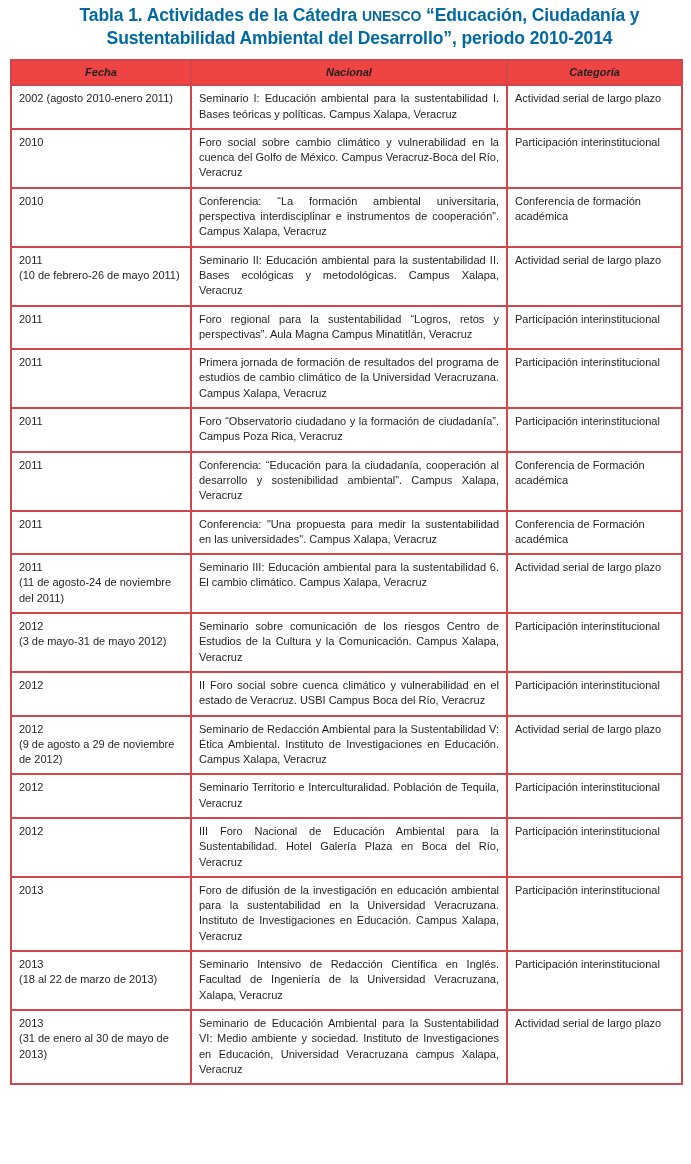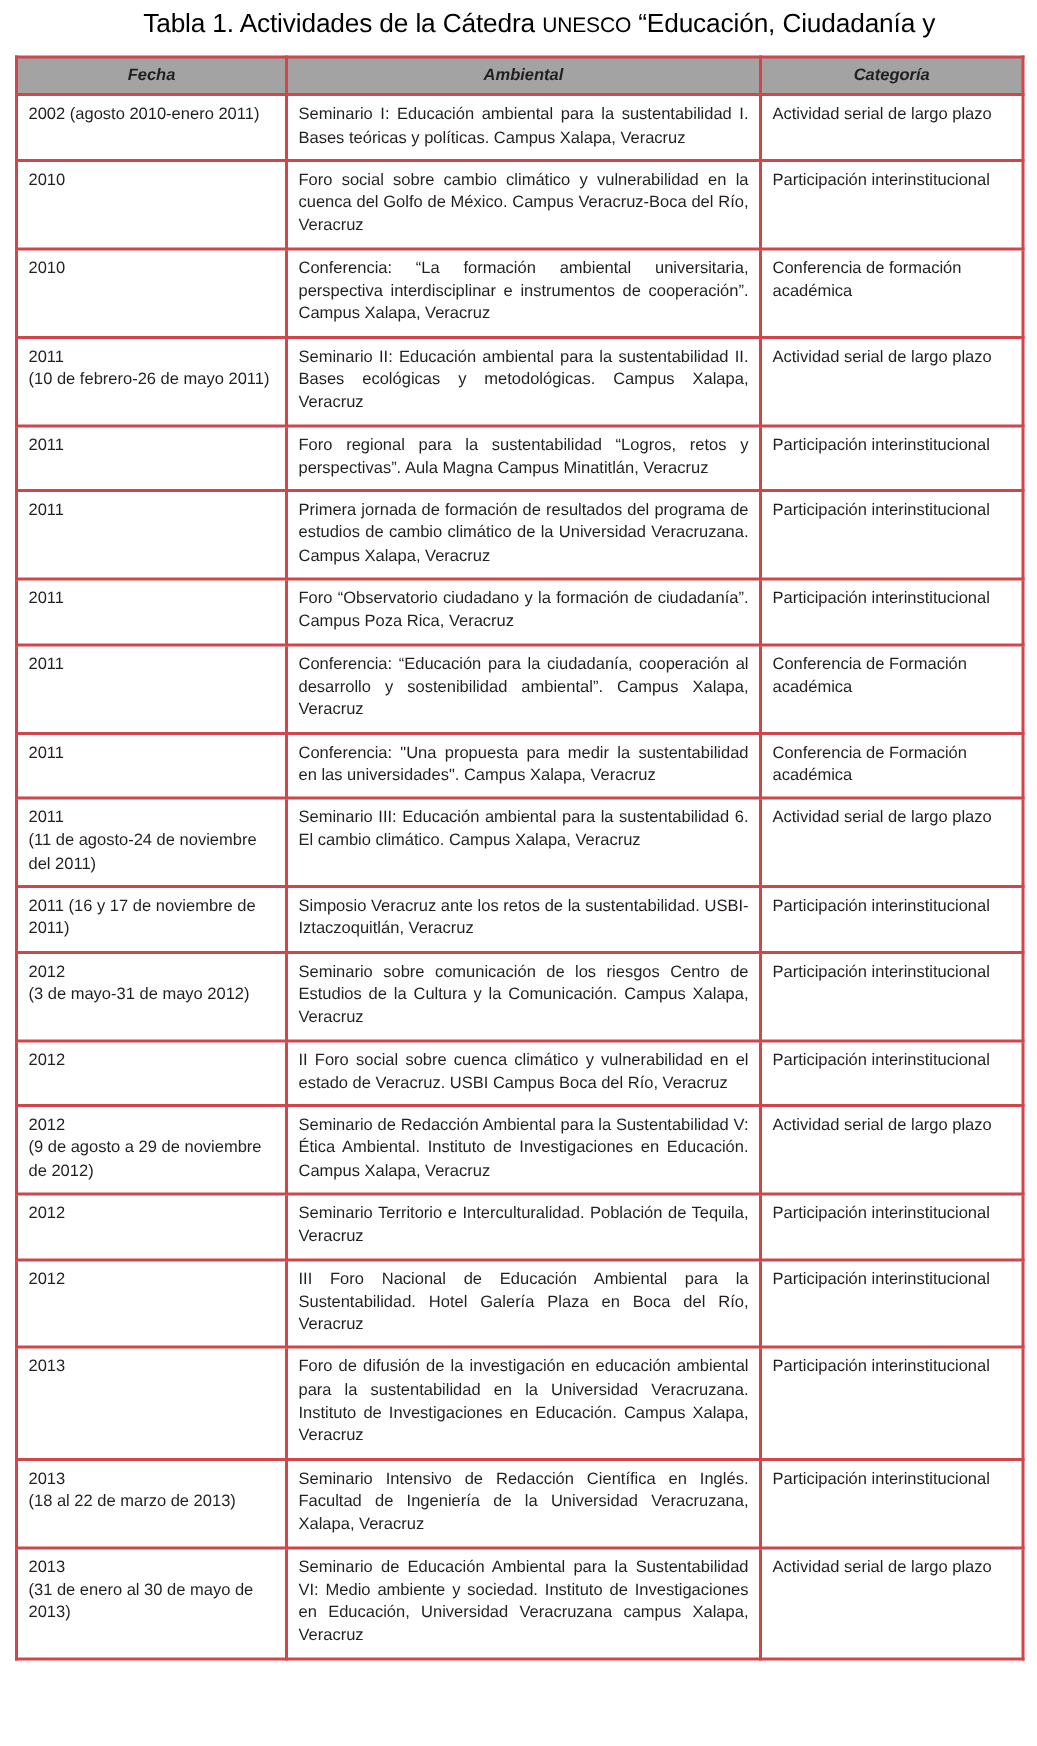"Tabla 1. Actividades de la" .title { color: #000000 -> #0369a1; font-weight: normal -> bold }
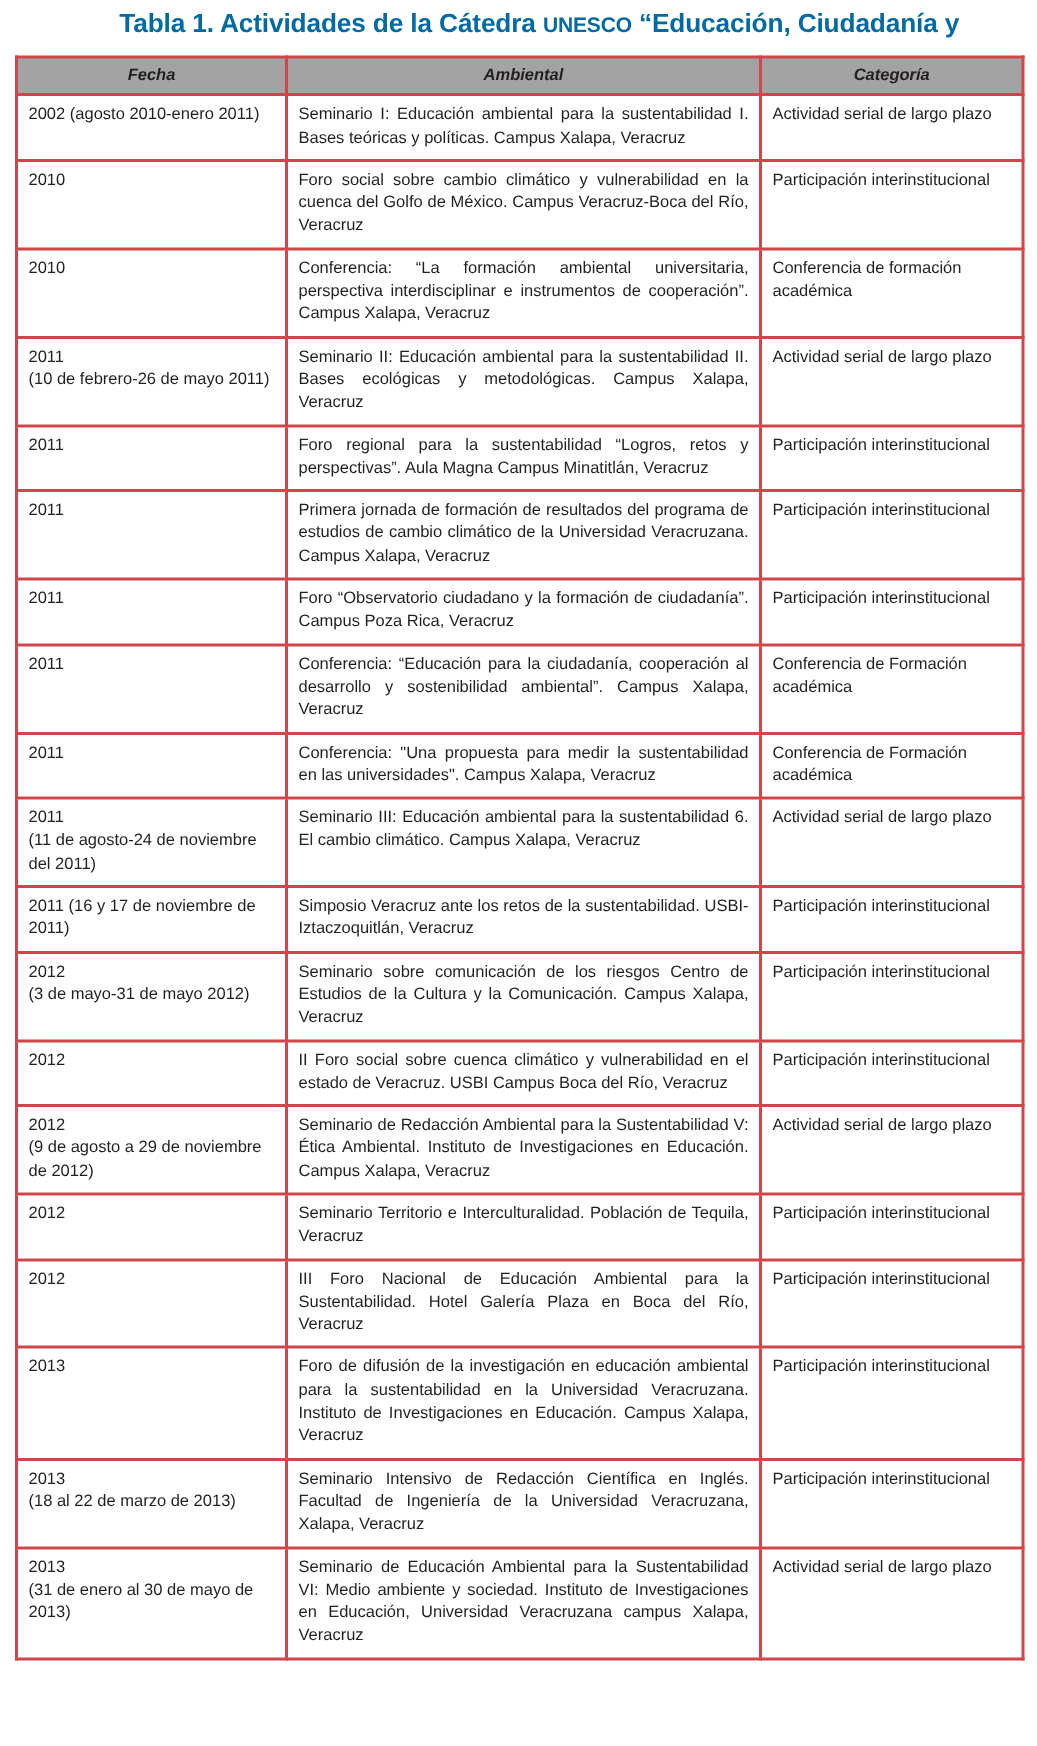"Sustentabilidad Ambiental del" div { html: none -> <div>Sustentabilidad Ambiental del Desarrollo”, periodo 2010-2014</div> }
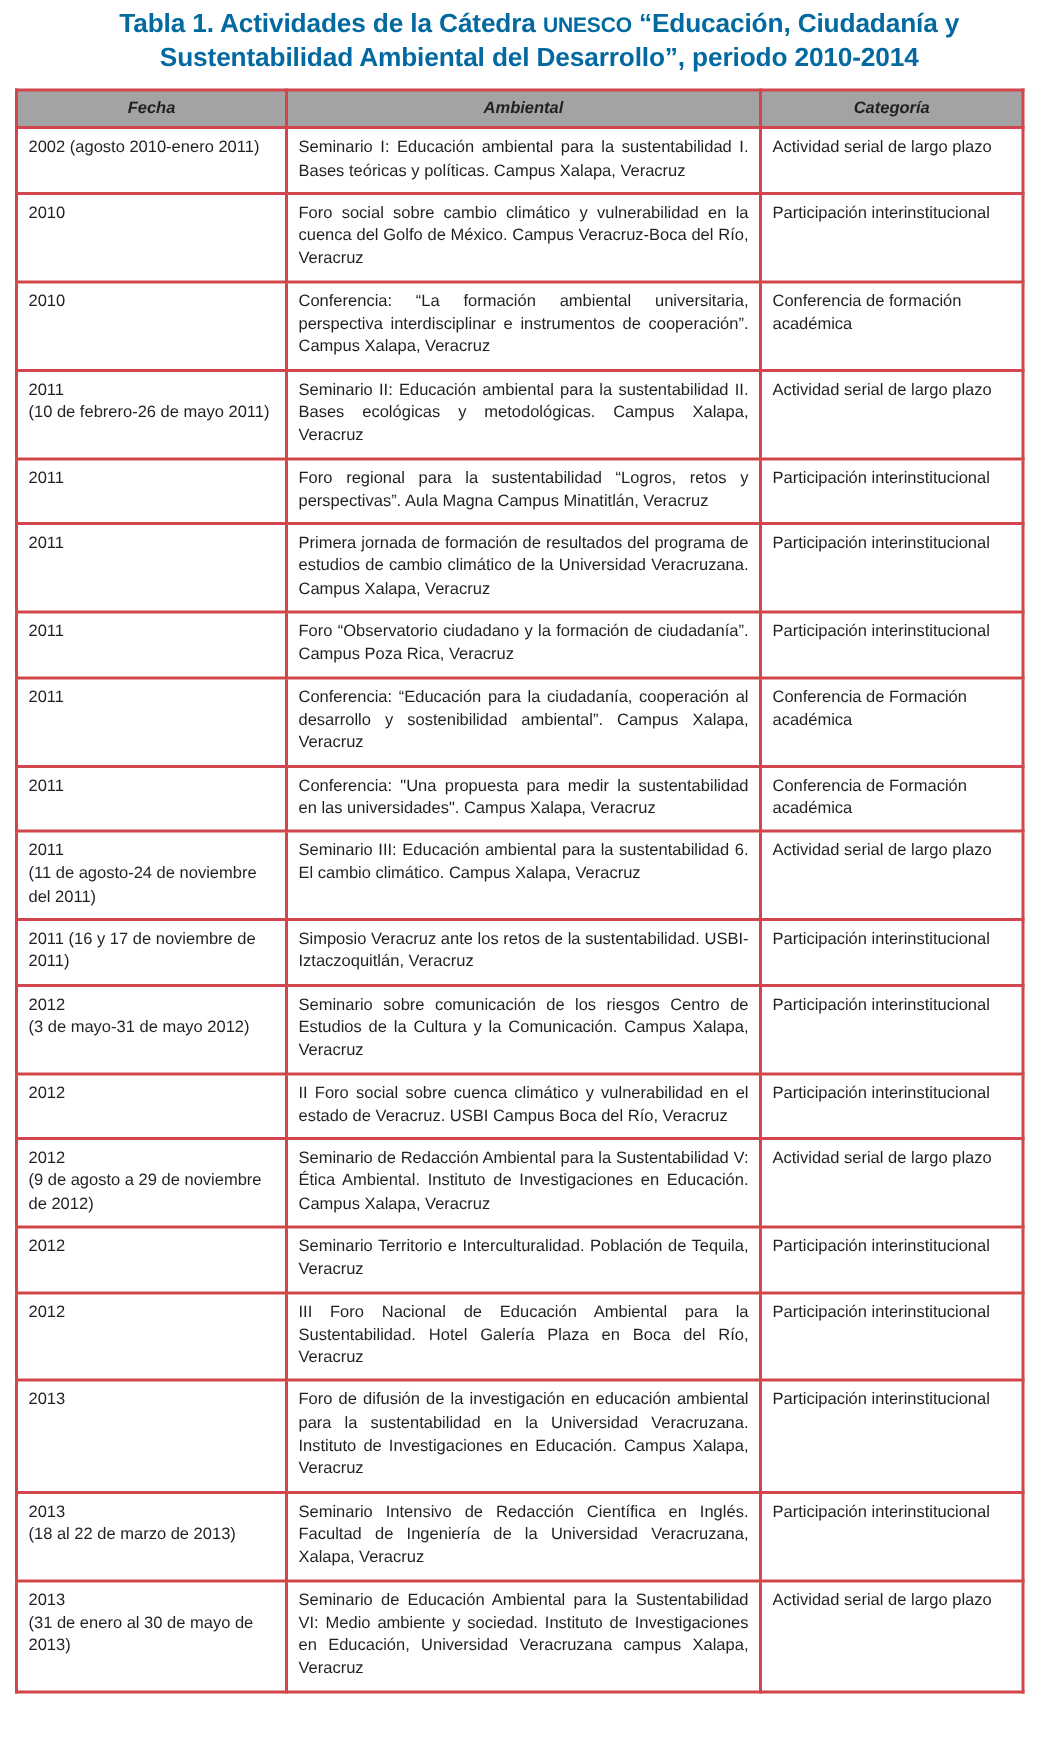"Fecha" th { background: #a3a3a3 -> #ef4444 }
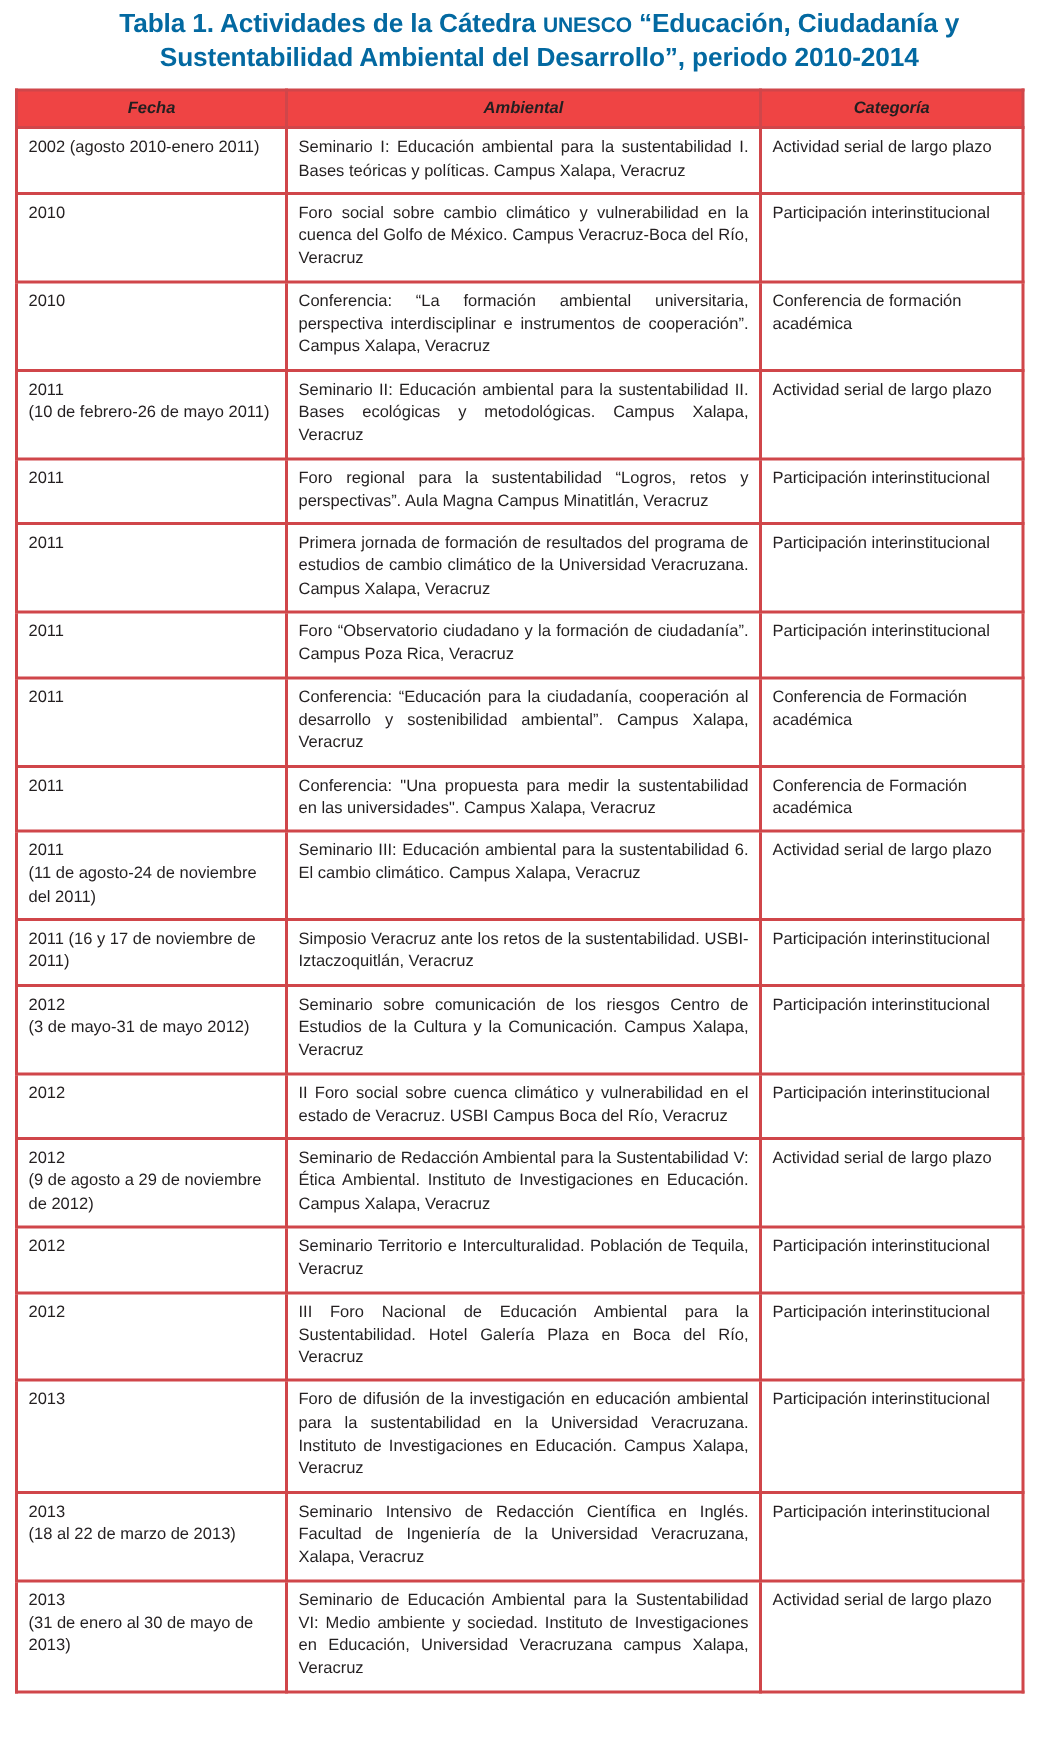"Ambiental" th { text: Ambiental -> Nacional }
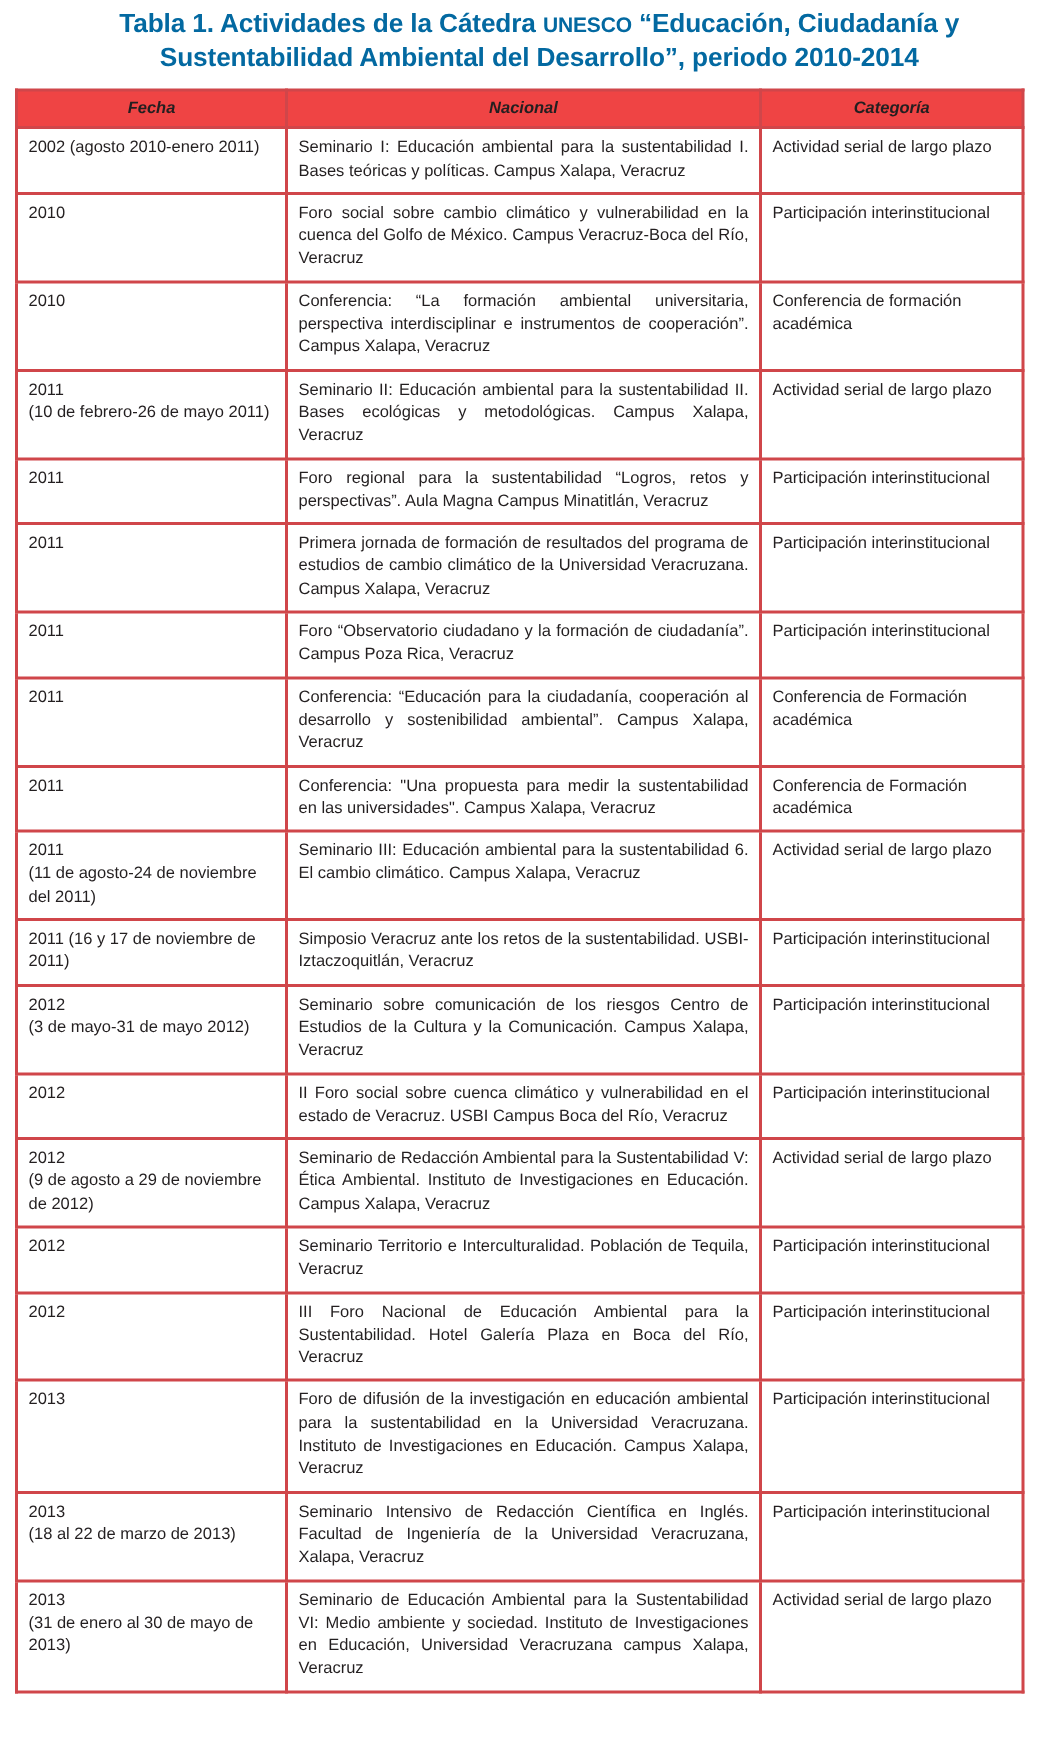"2011 (16 y 17 de" tr { html: <tr> <td>2011 (16 y 17 de noviembre de 2011)</td> <td>Simposio Veracruz ante los retos de la sustentabilidad. USBI-Iztaczoquitlán, Veracruz</td> <td>Participación interinstitucional</td> </tr> -> none }
